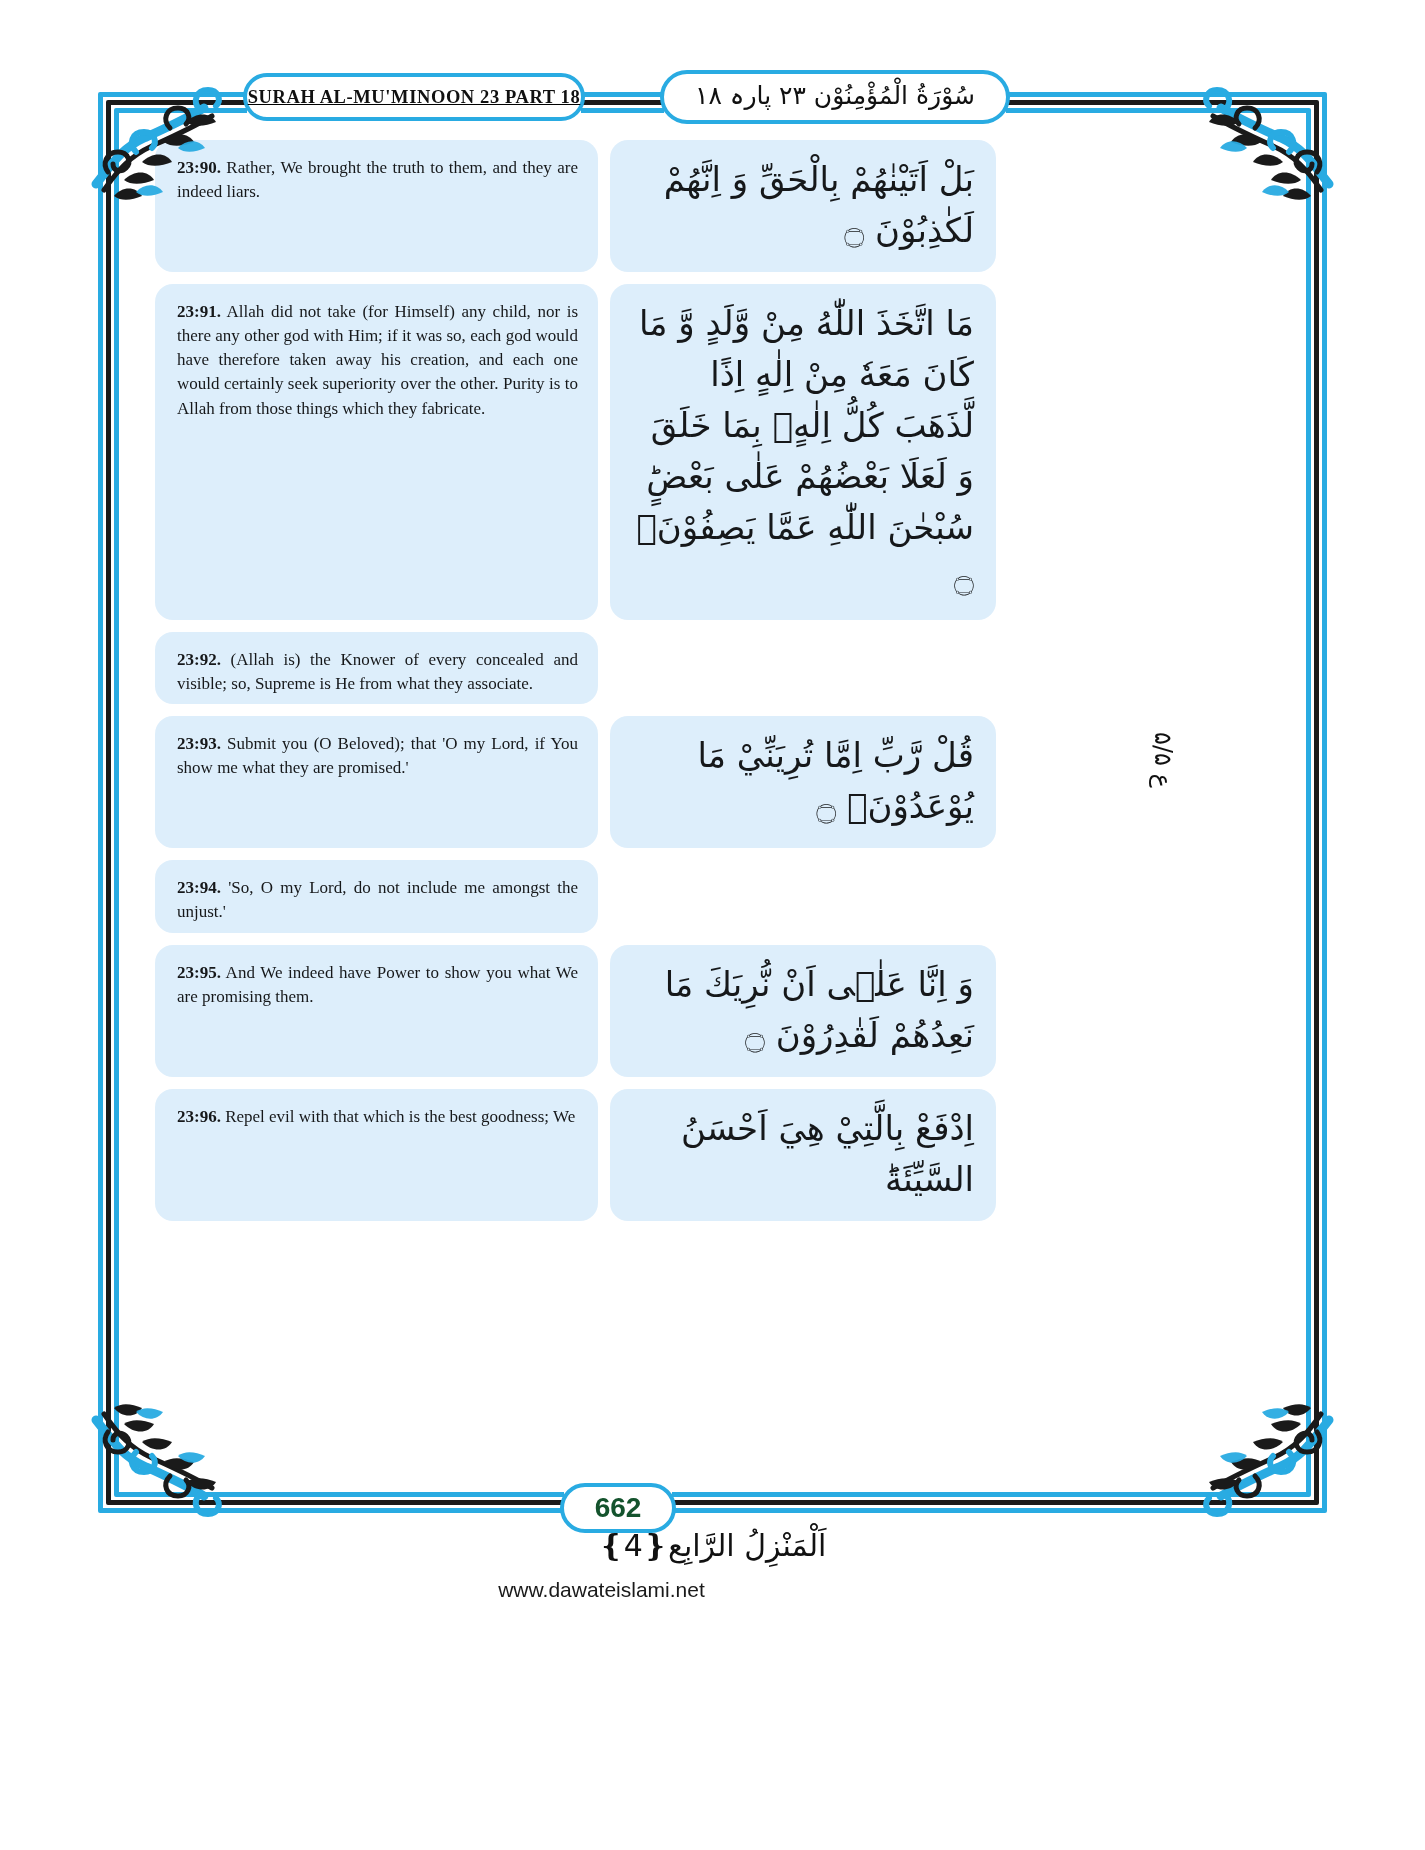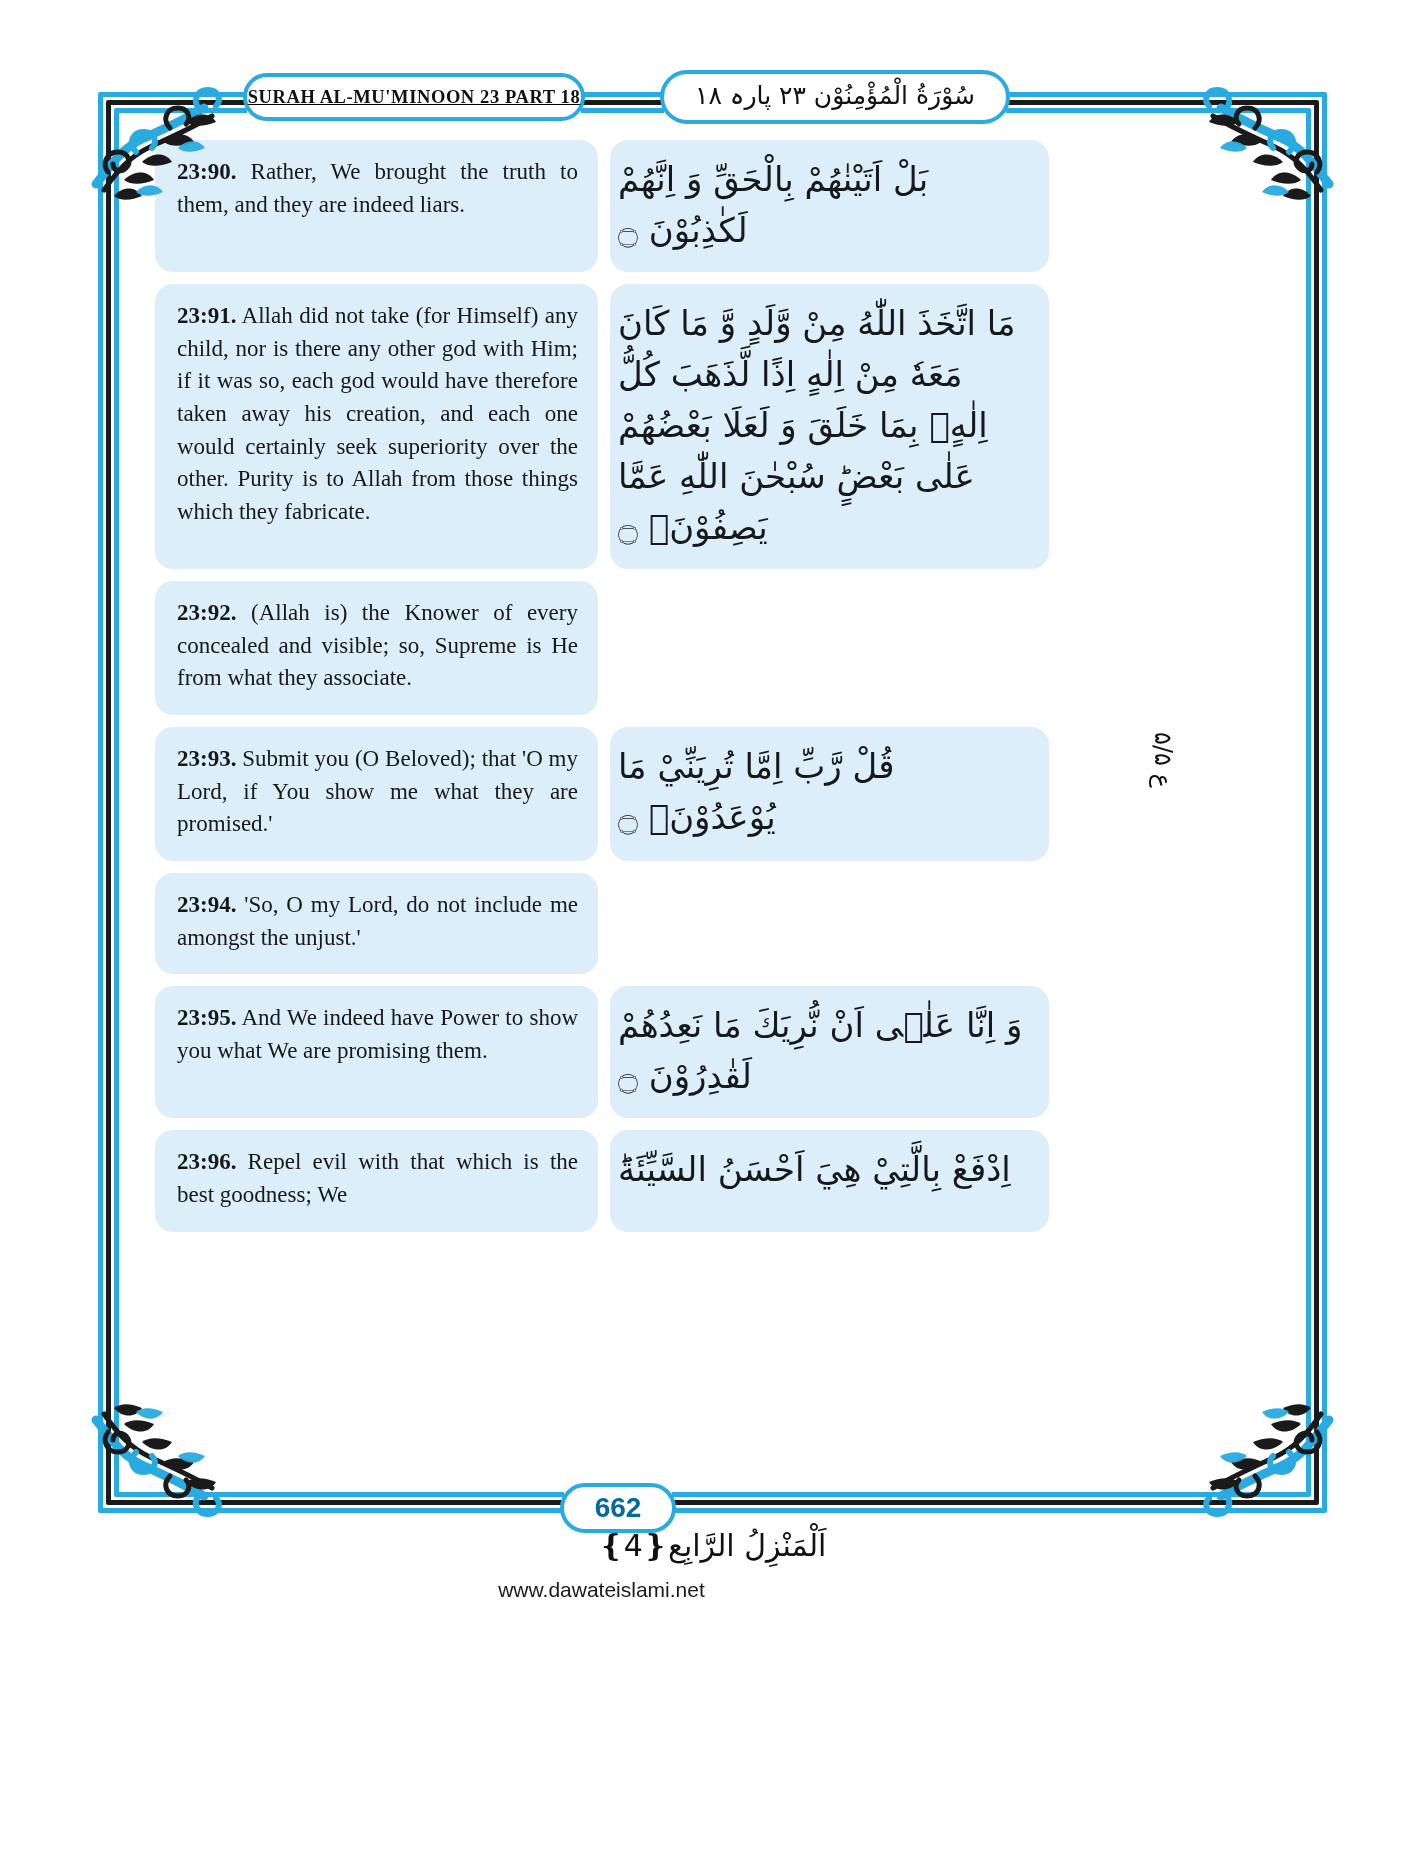"23:90. Rather, We brought the" .cell-en { font-size: 23px -> 17px; padding: 16px 20px 20px 22px -> 16px 20px 8px 22px }
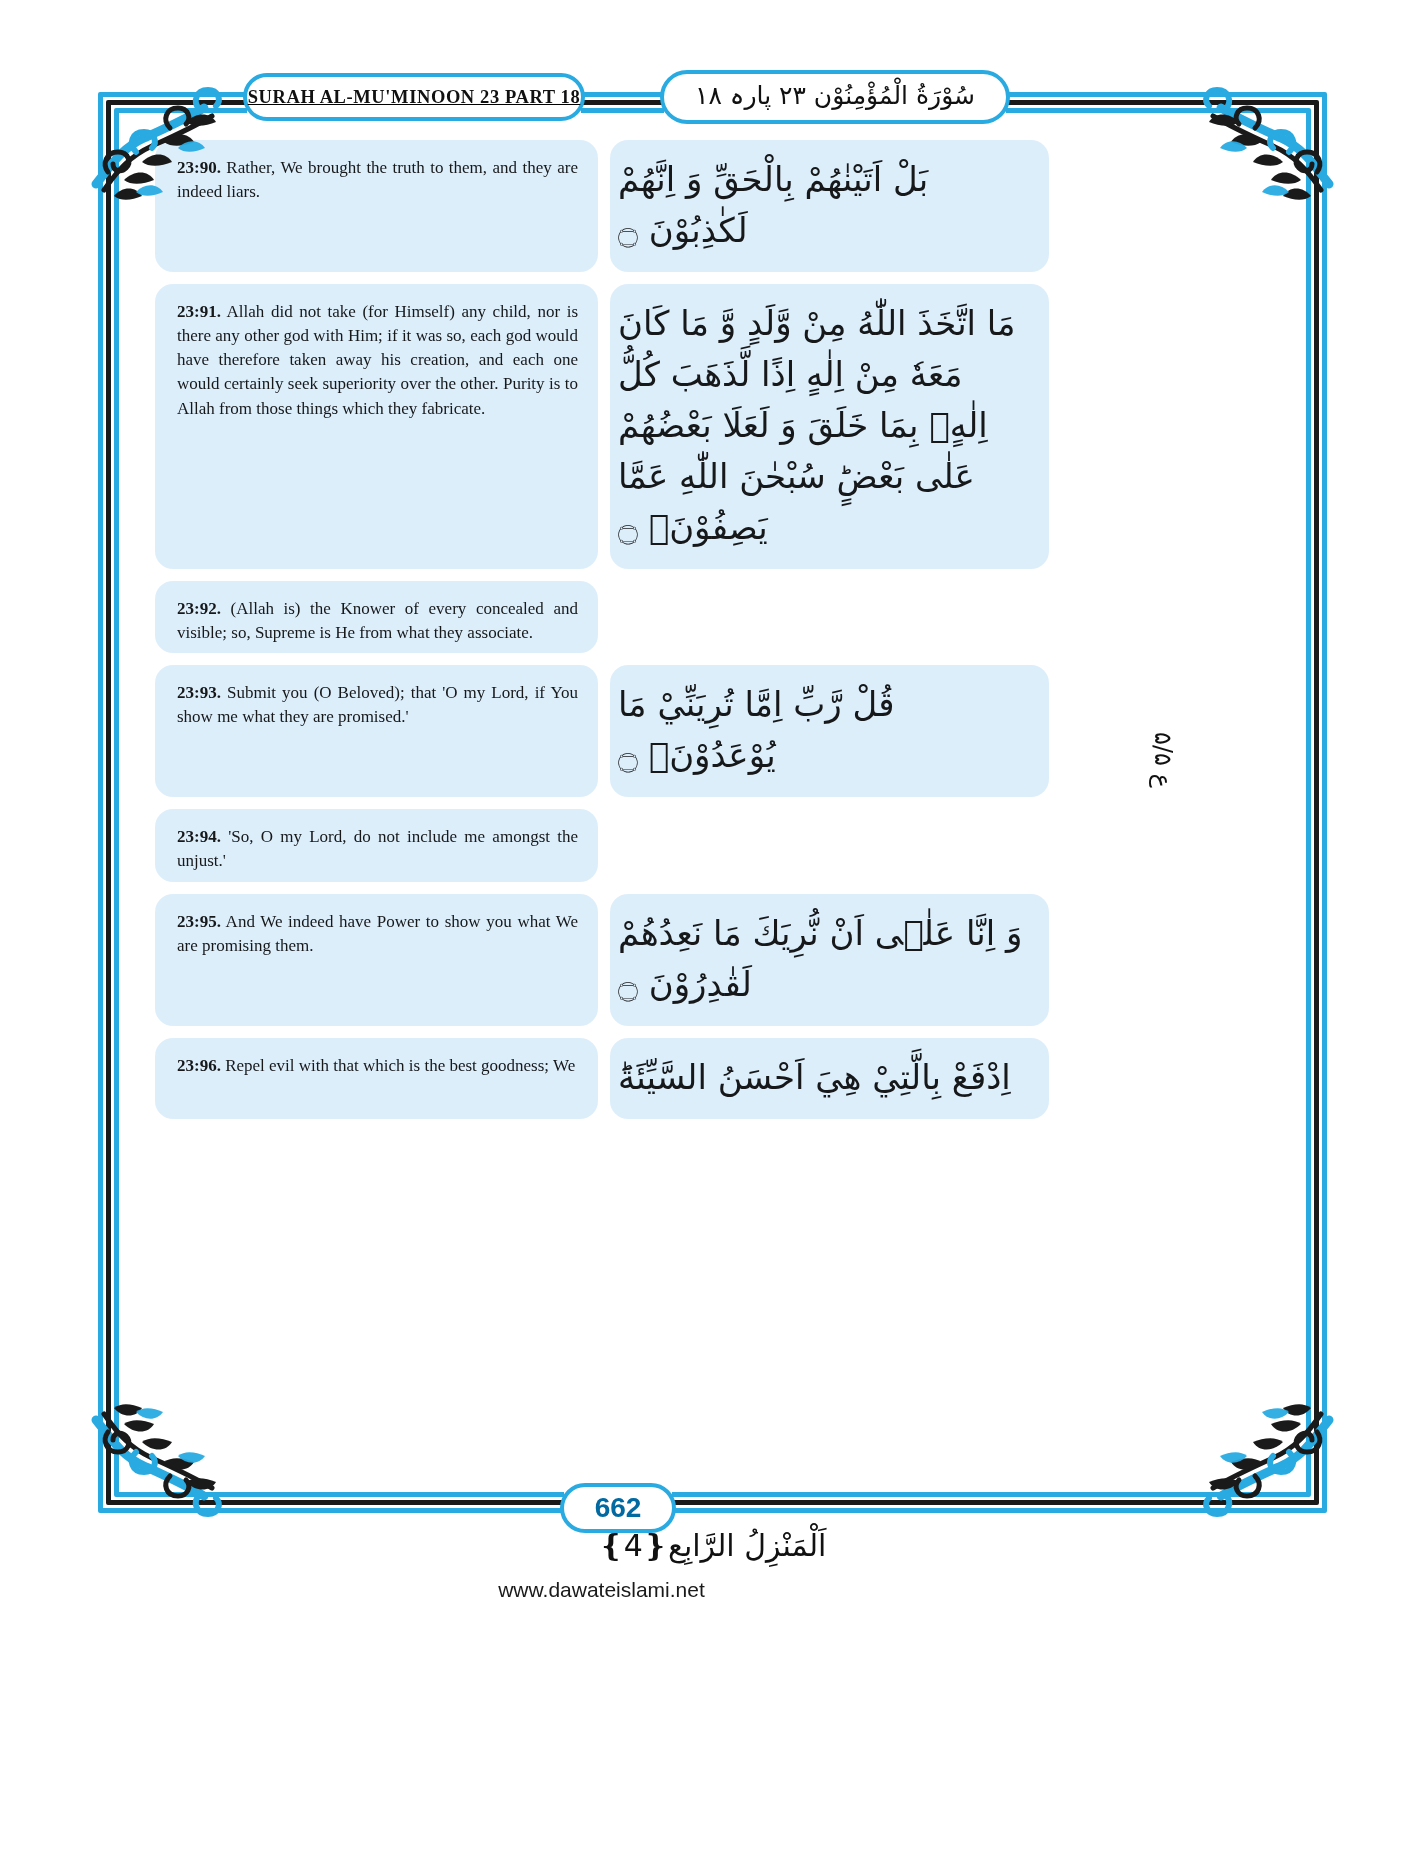"بَلْ اَتَيْنٰهُمْ بِالْحَقِّ وَ" .cell-ar { padding: 14px 22px 16px 8px -> 14px 22px 16px 18px; text-align: left -> right; width: 439px -> 386px }
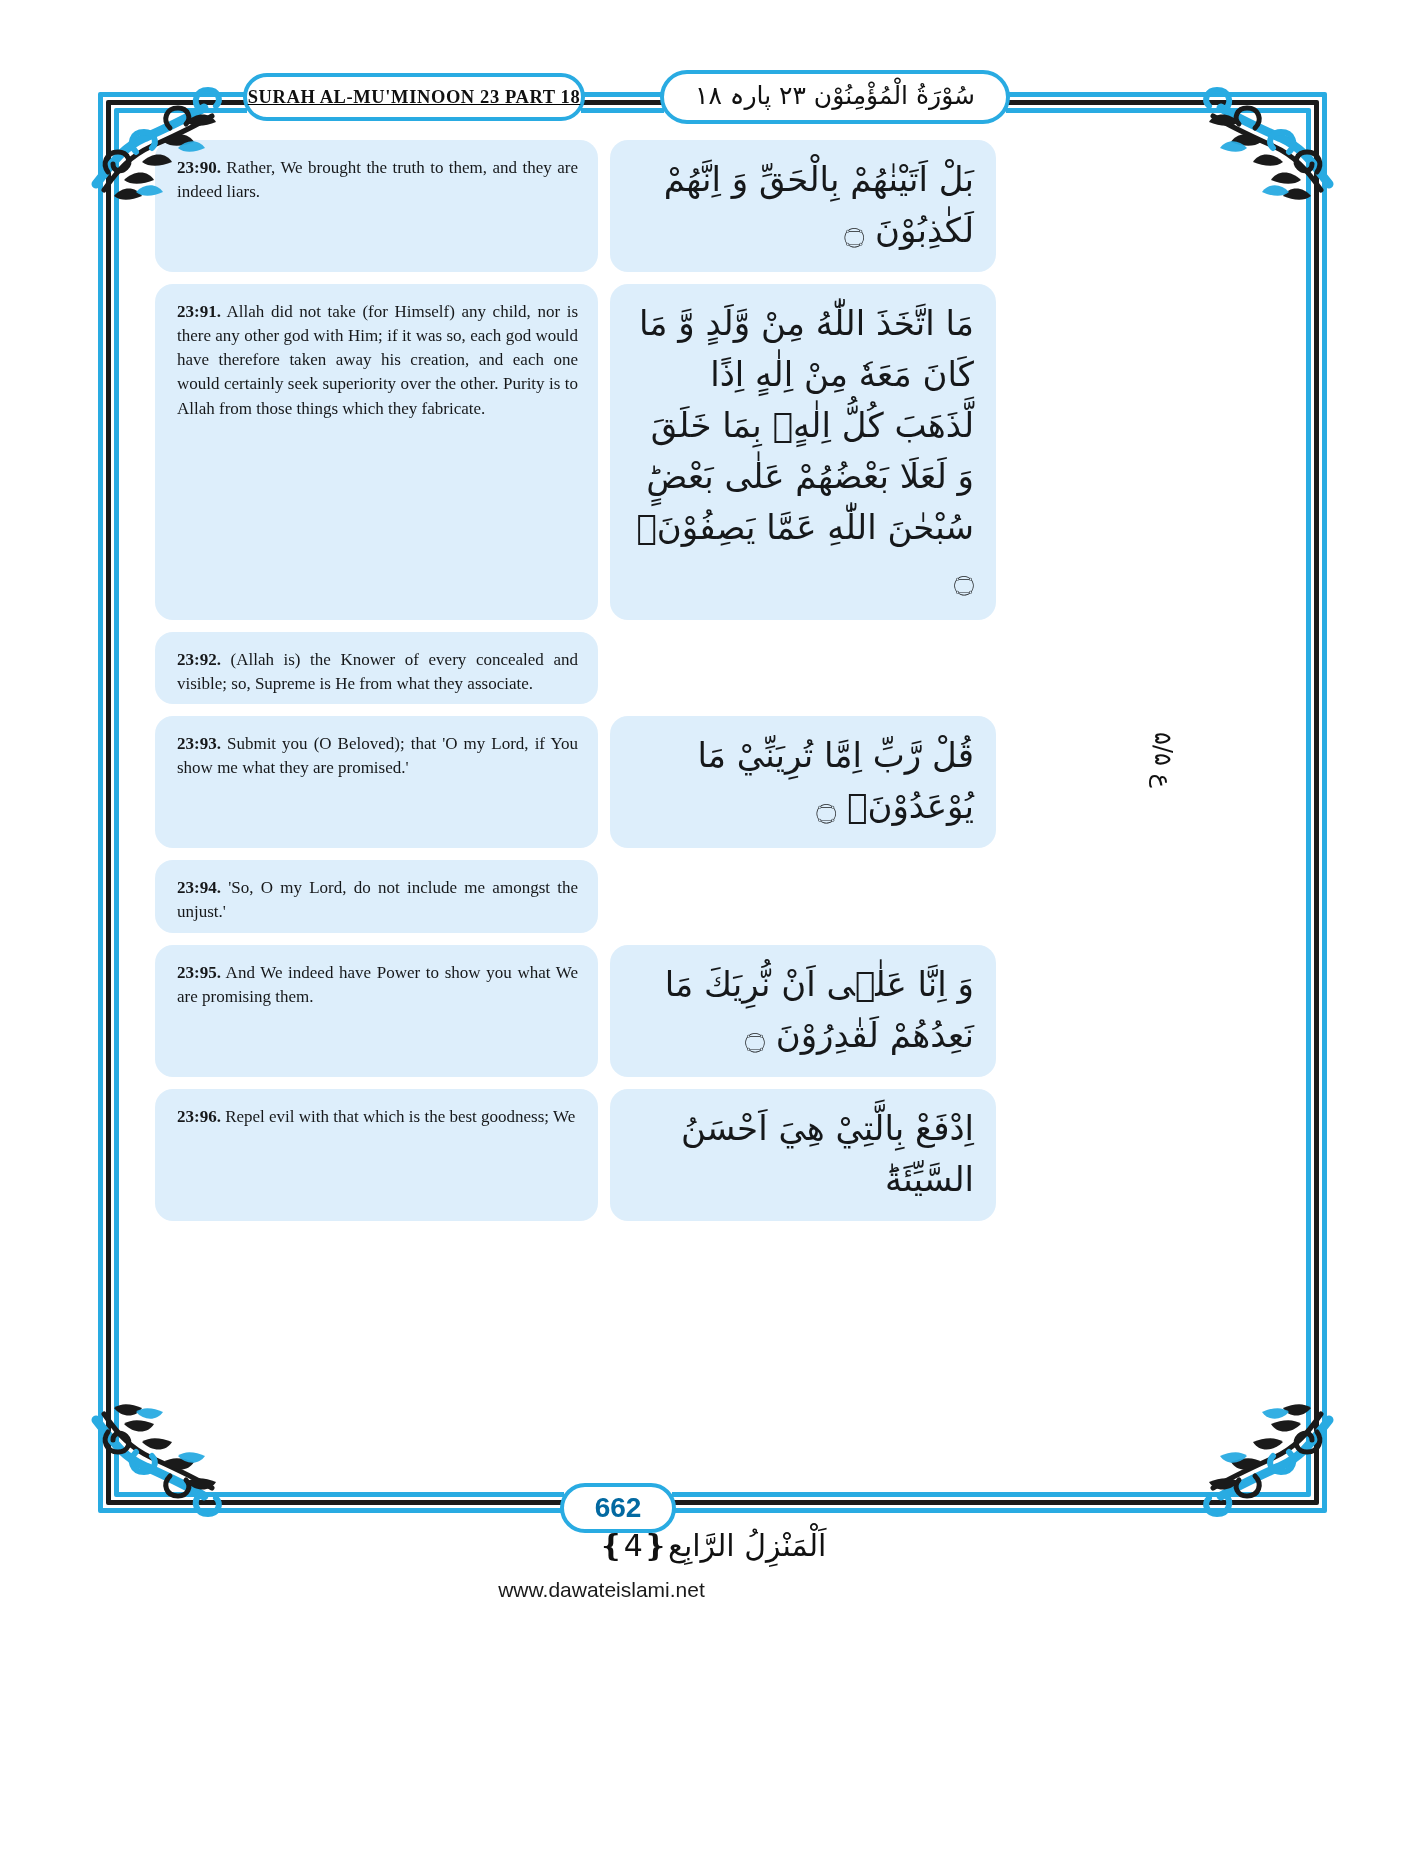"662" #pill-page .txt { color: #0369a1 -> #14532d }
